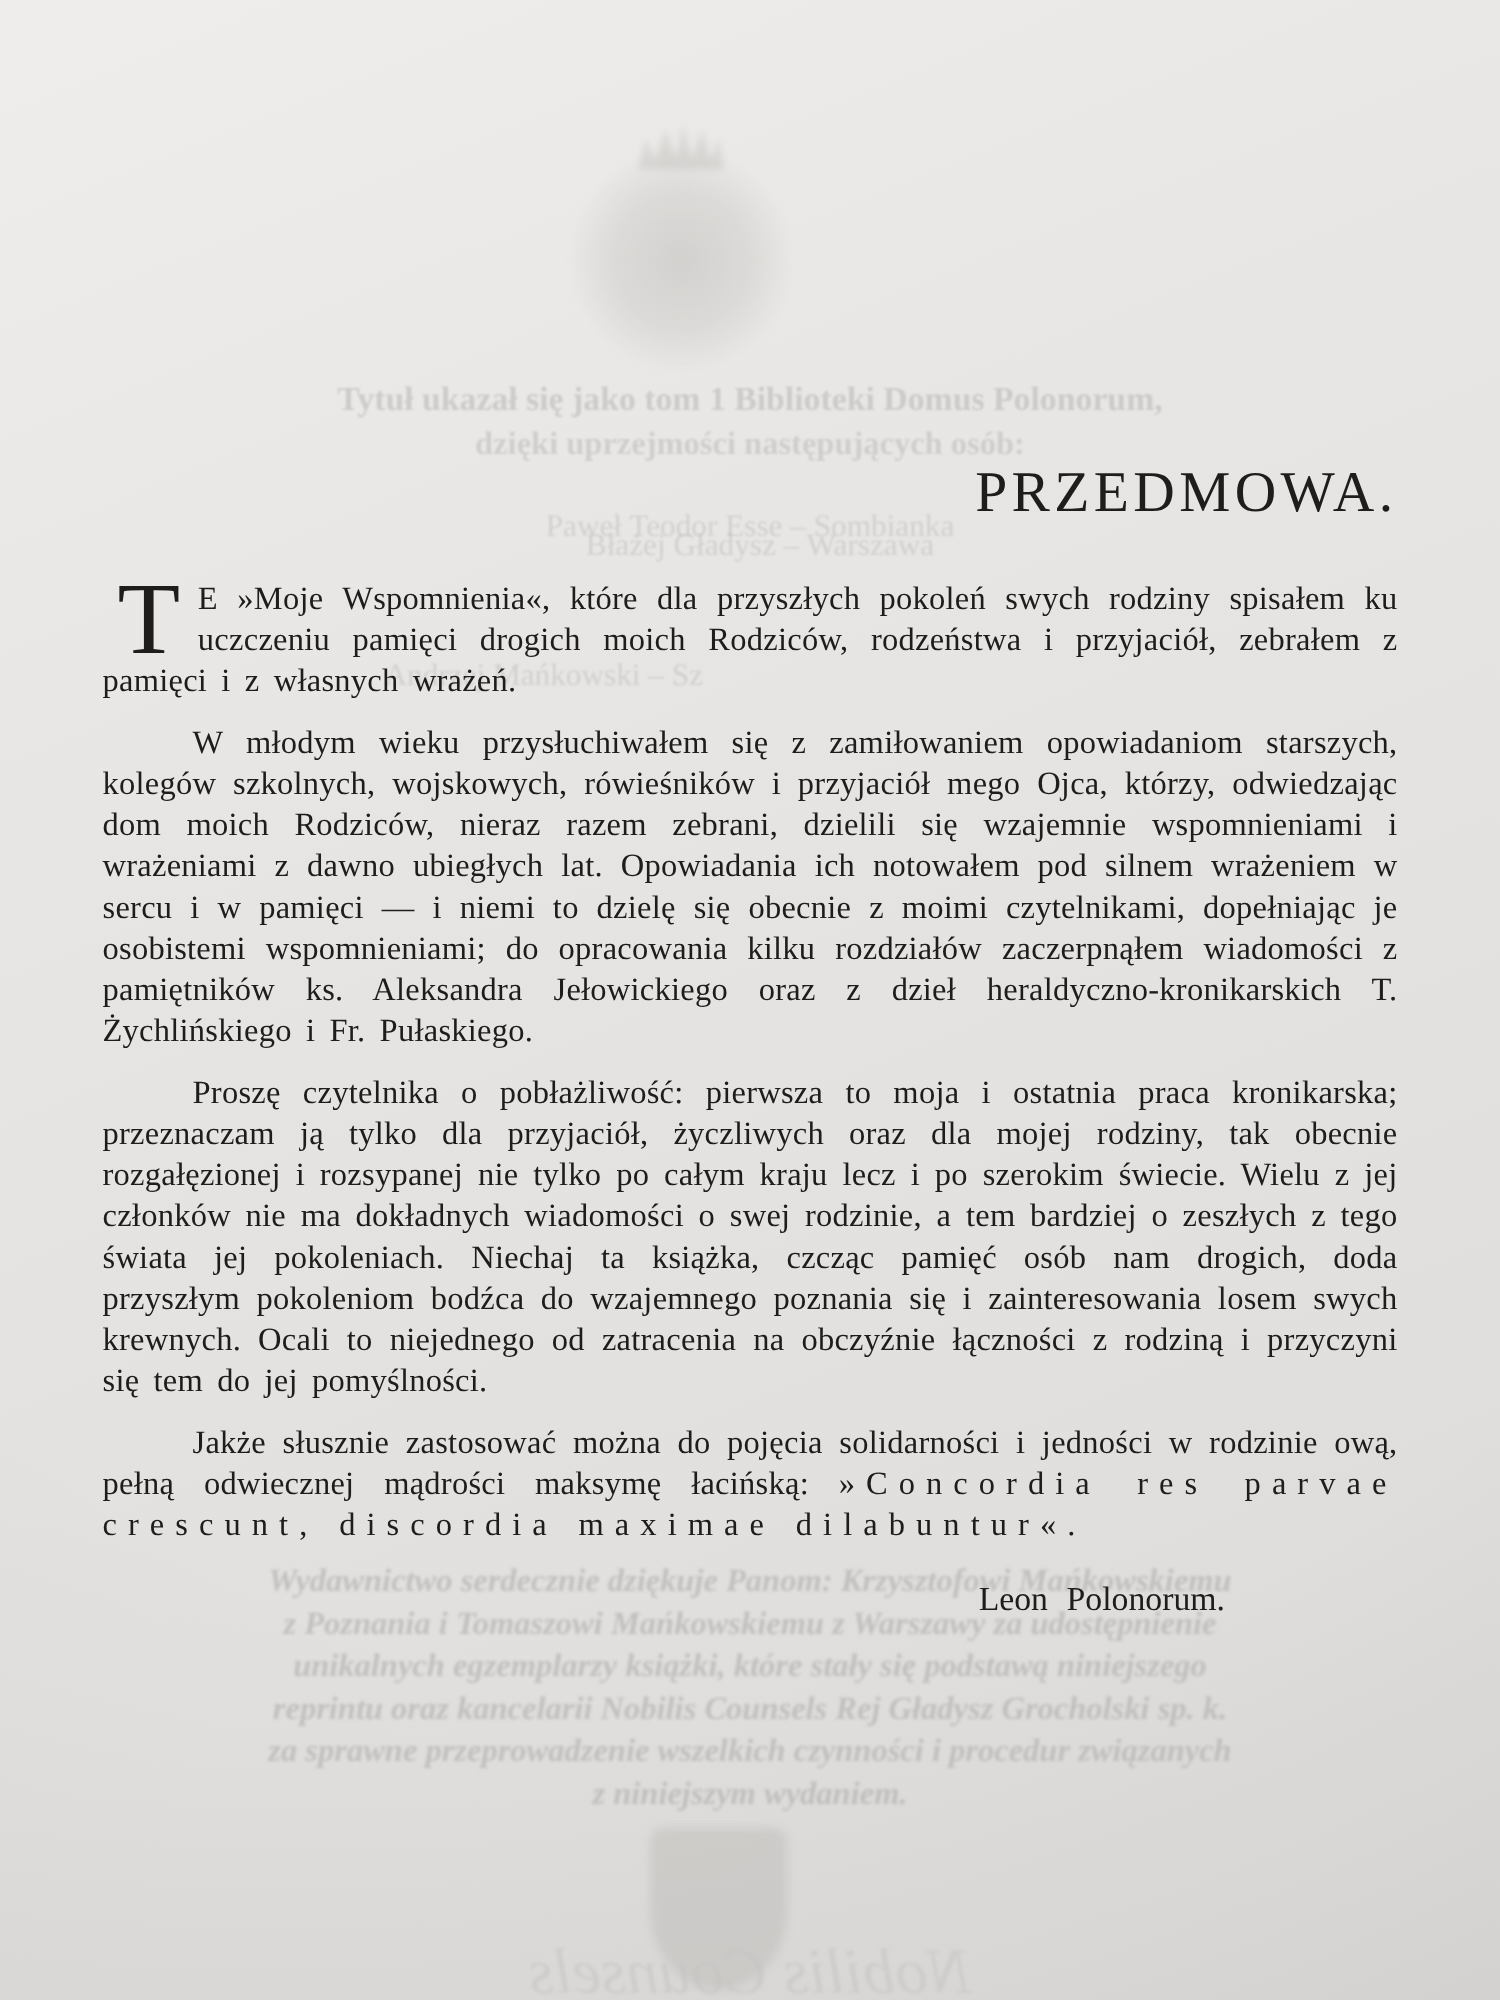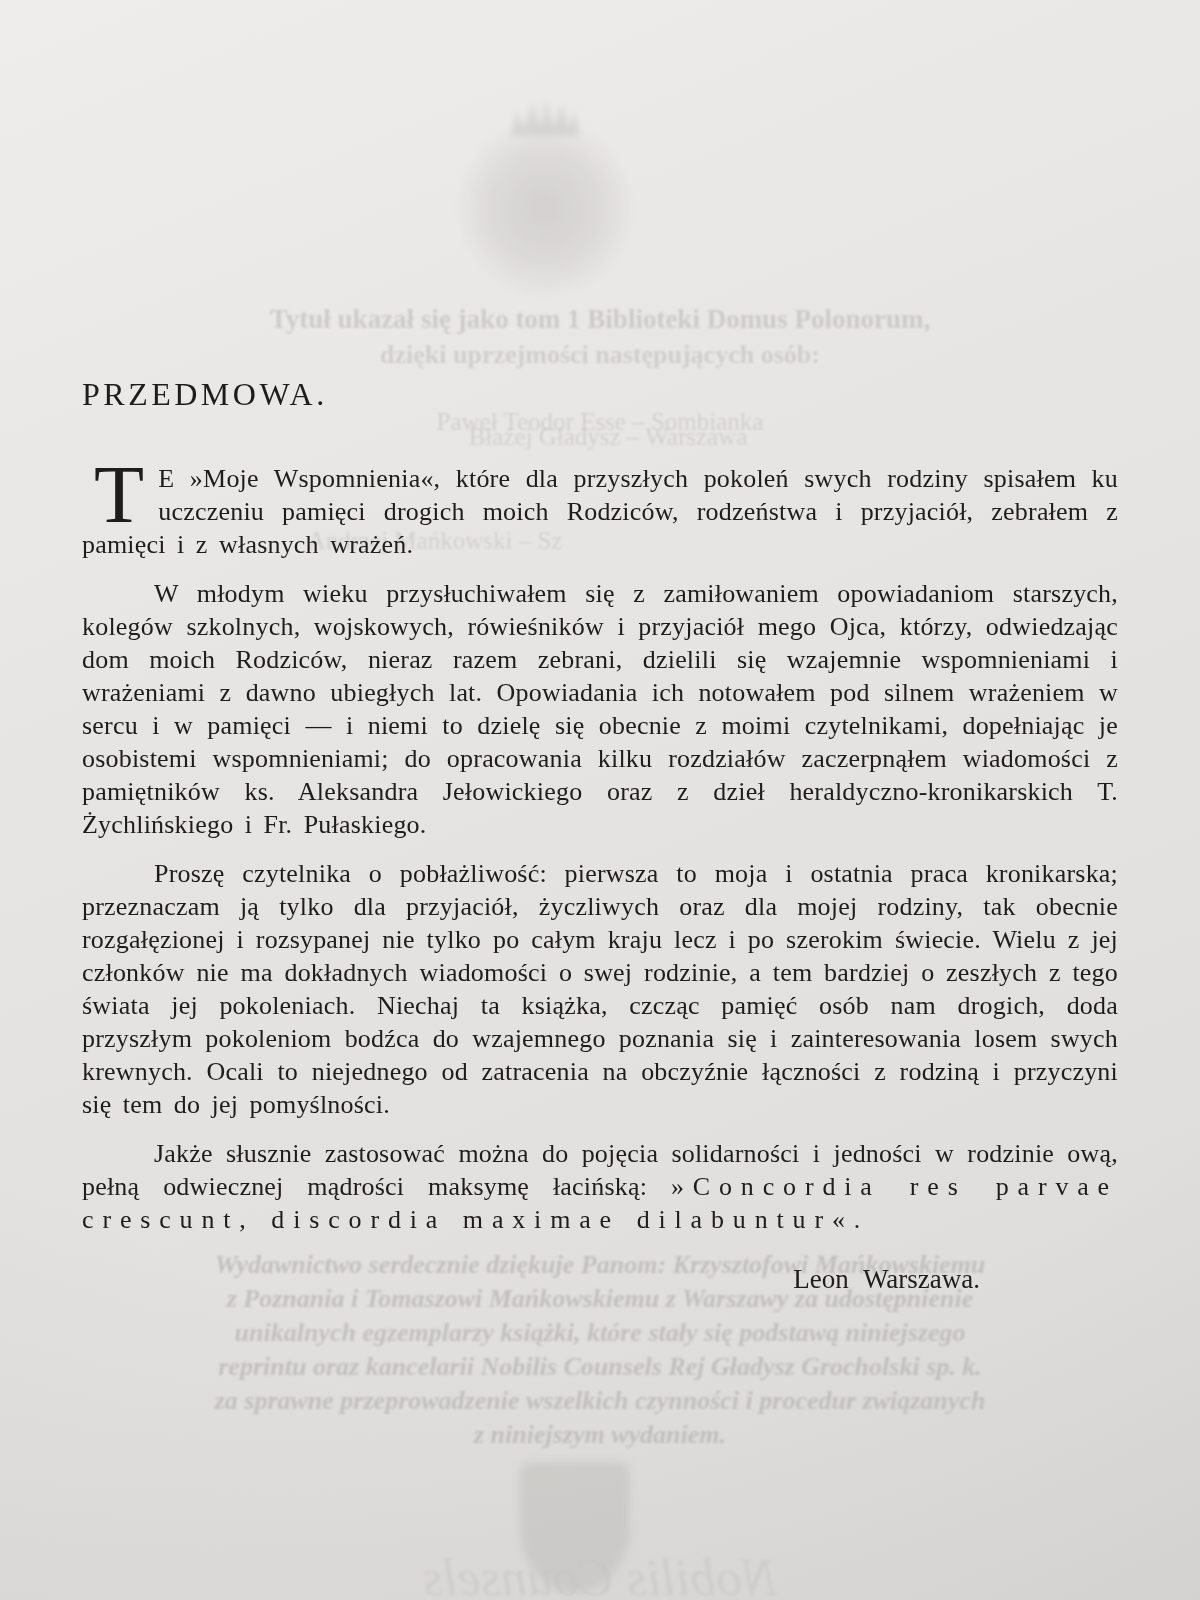"PRZEDMOWA." .title { font-size: 32px -> 46px; text-align: left -> right }
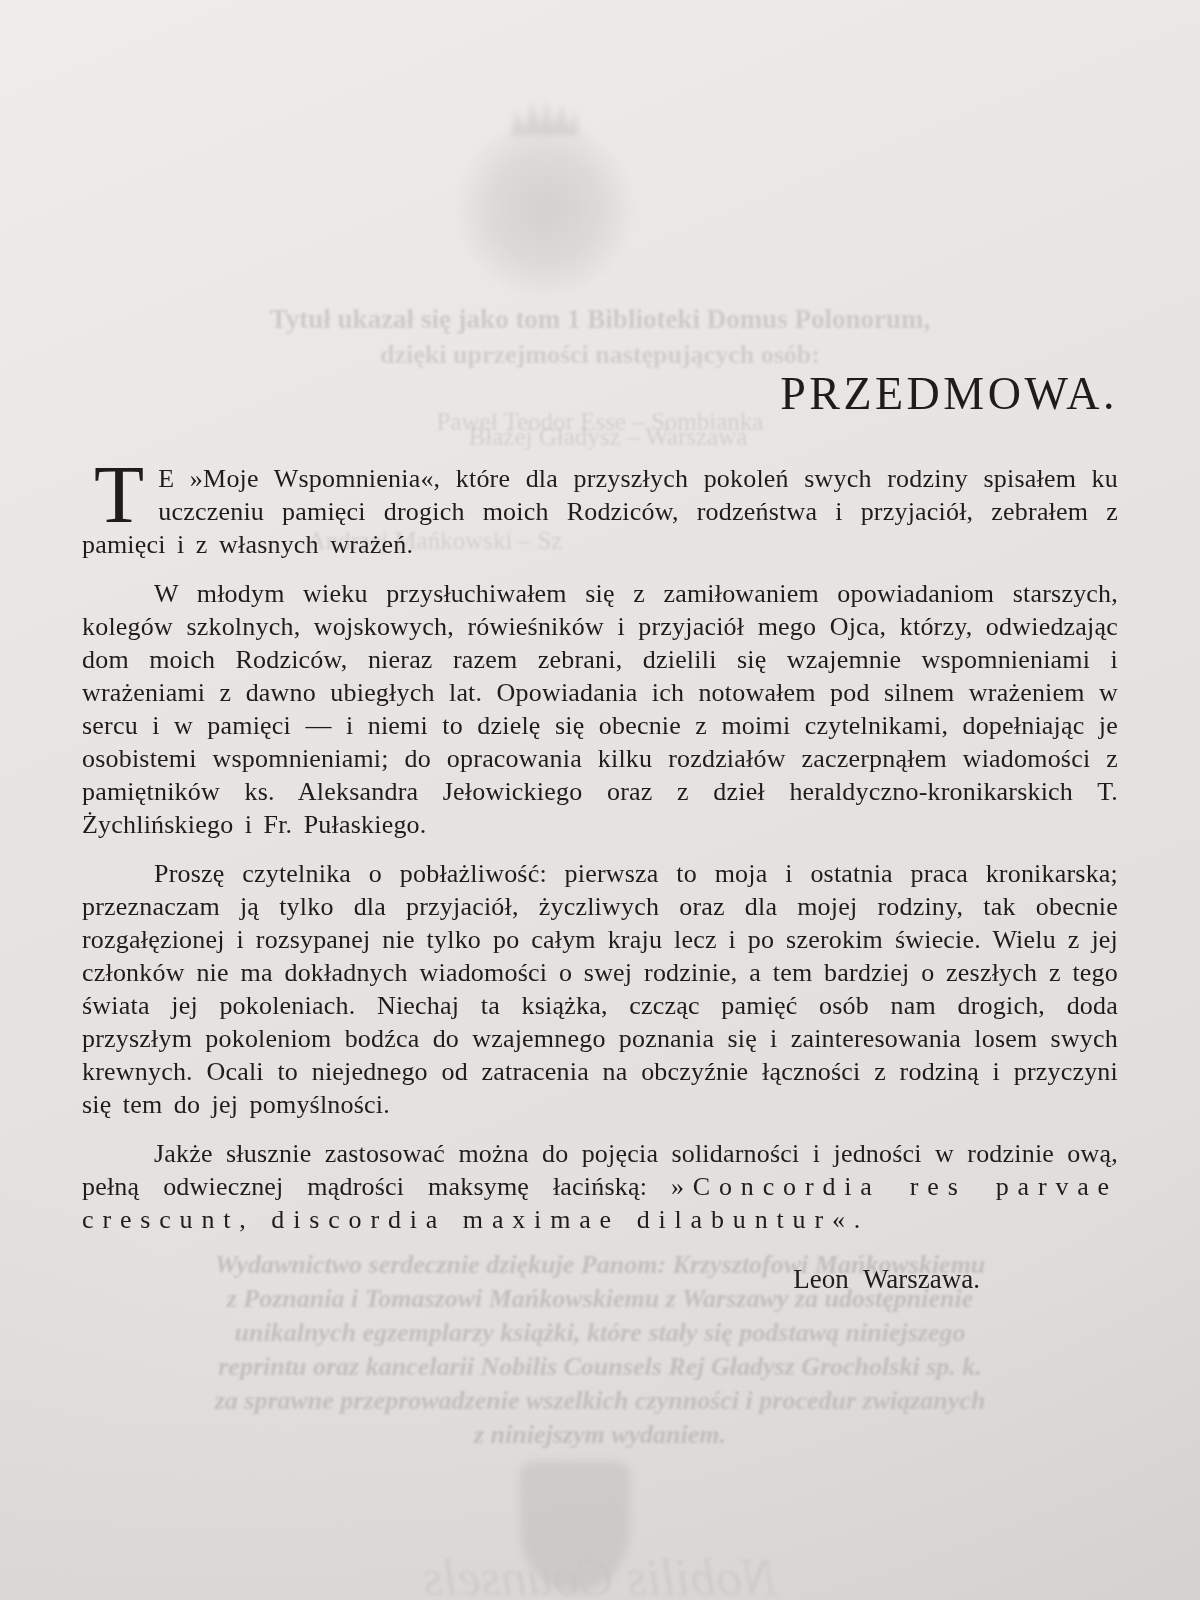"Leon Warszawa." div.signature { text: Warszawa -> Polonorum }
